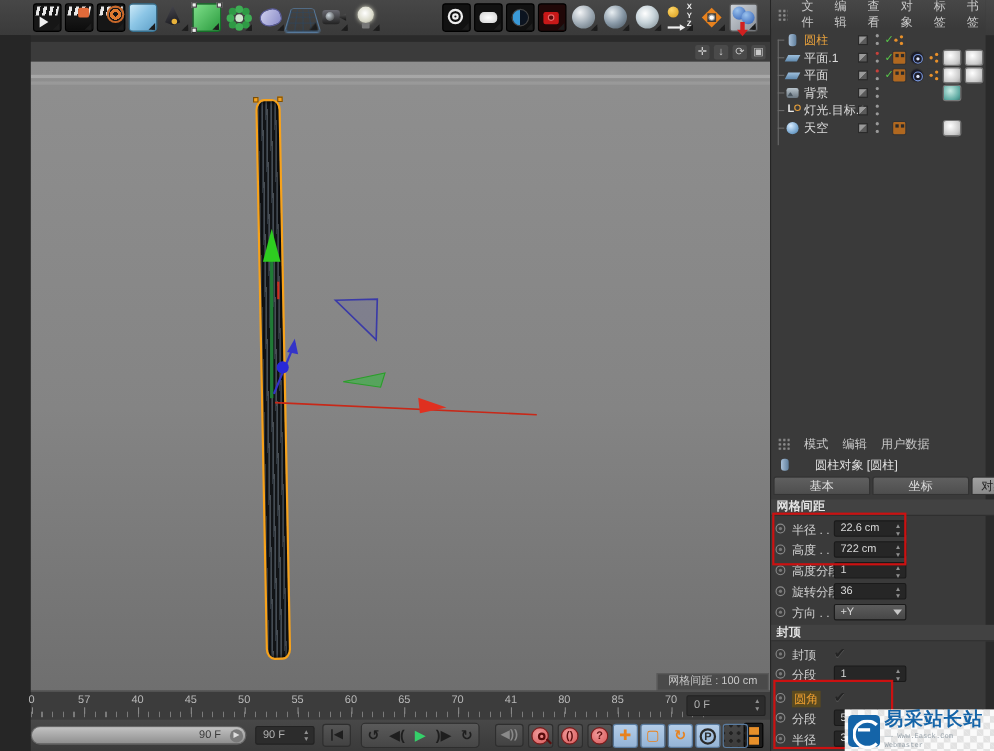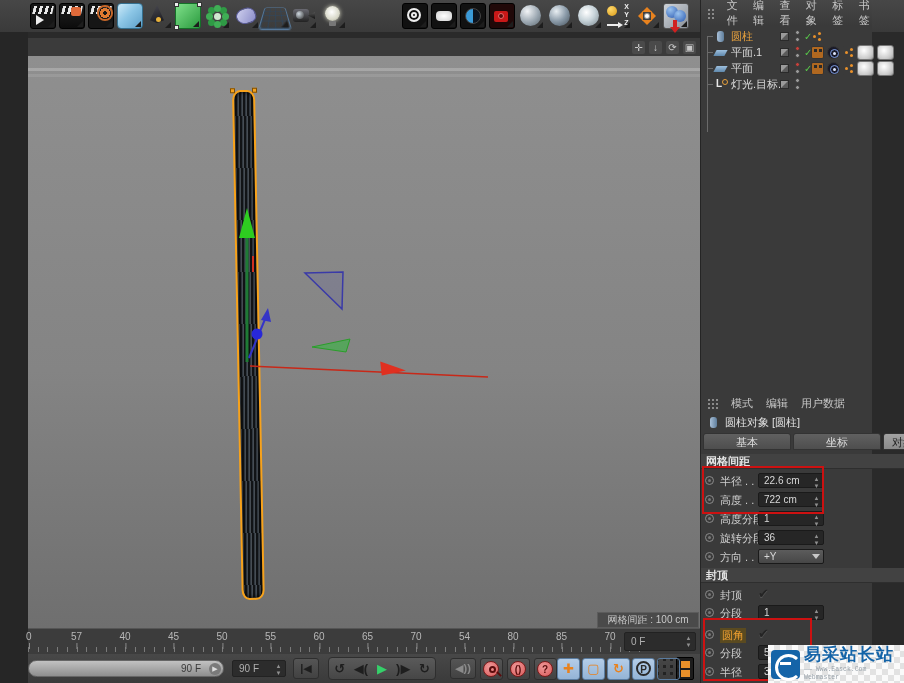"文件" #rightpanel { width: 172px -> 196px }
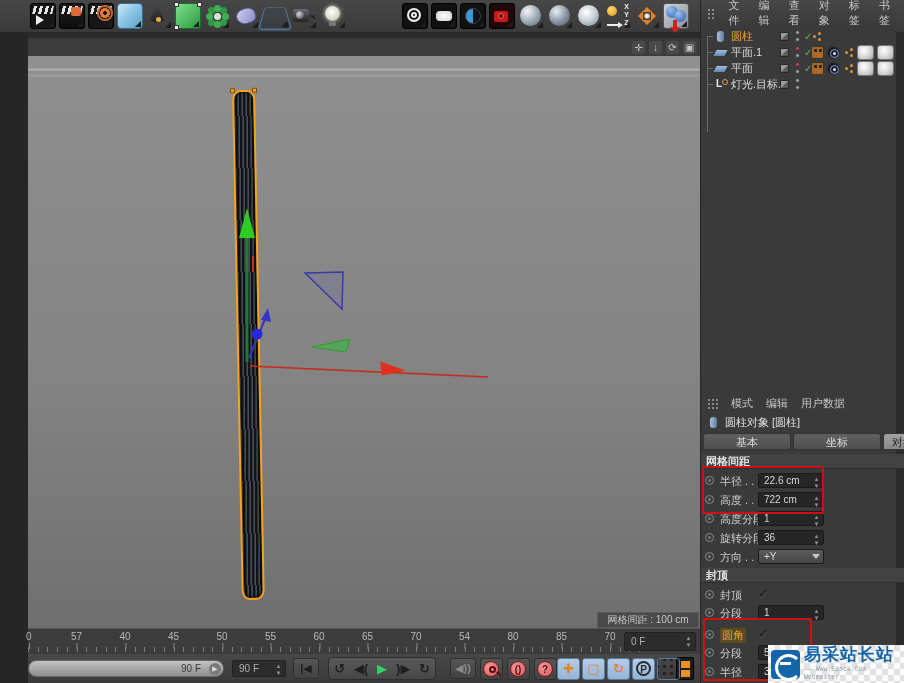"背景" div.omrow { html: none -> <div> <span></span> <span>背景</span> <span> <span></span> <span> <span></span> <span></span> </span> </span> <span></span> <span> <span></span> </span> </div> }
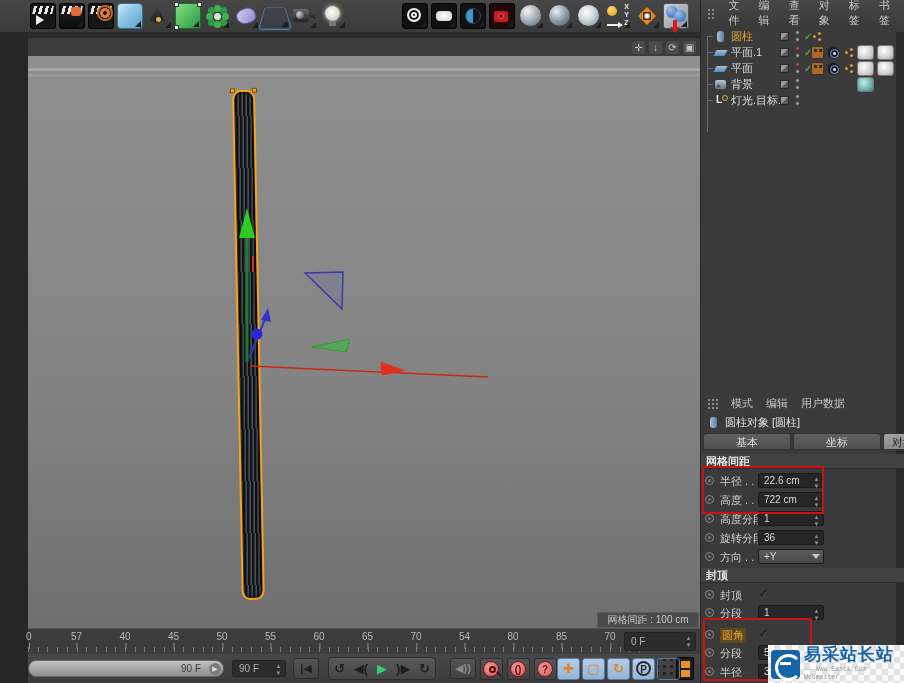"天空" div.omrow { html: none -> <div> <span></span> <span>天空</span> <span> <span></span> <span> <span></span> <span></span> </span> </span> <span> <span></span> </span> <span> <span></span> </span> </div> }
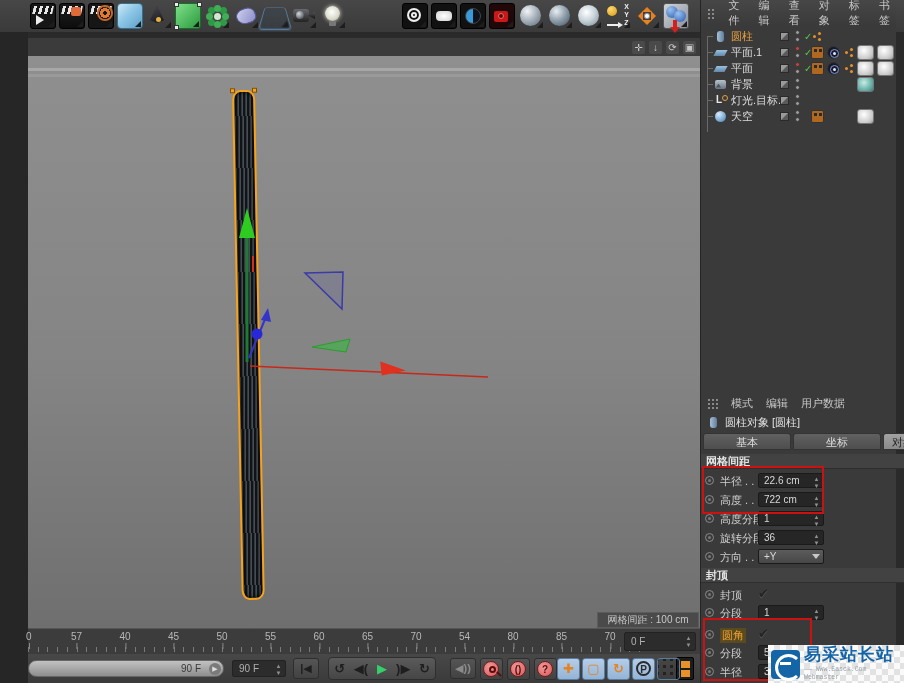"圆柱对象 [圆柱]" #am-title { gap: 5px -> 21px }
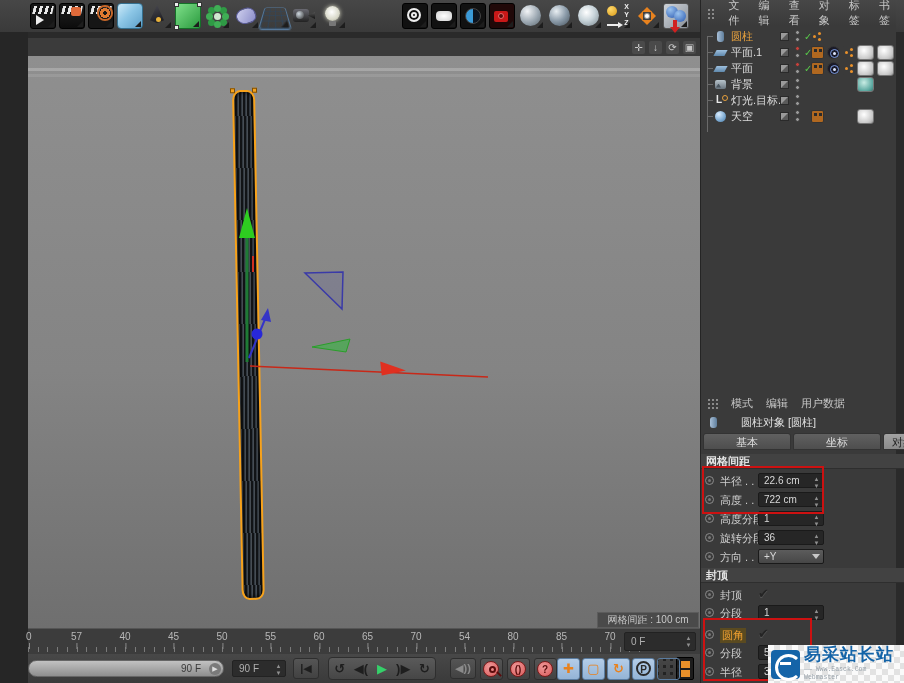"54" div.rlabel { text: 54 -> 41 }
